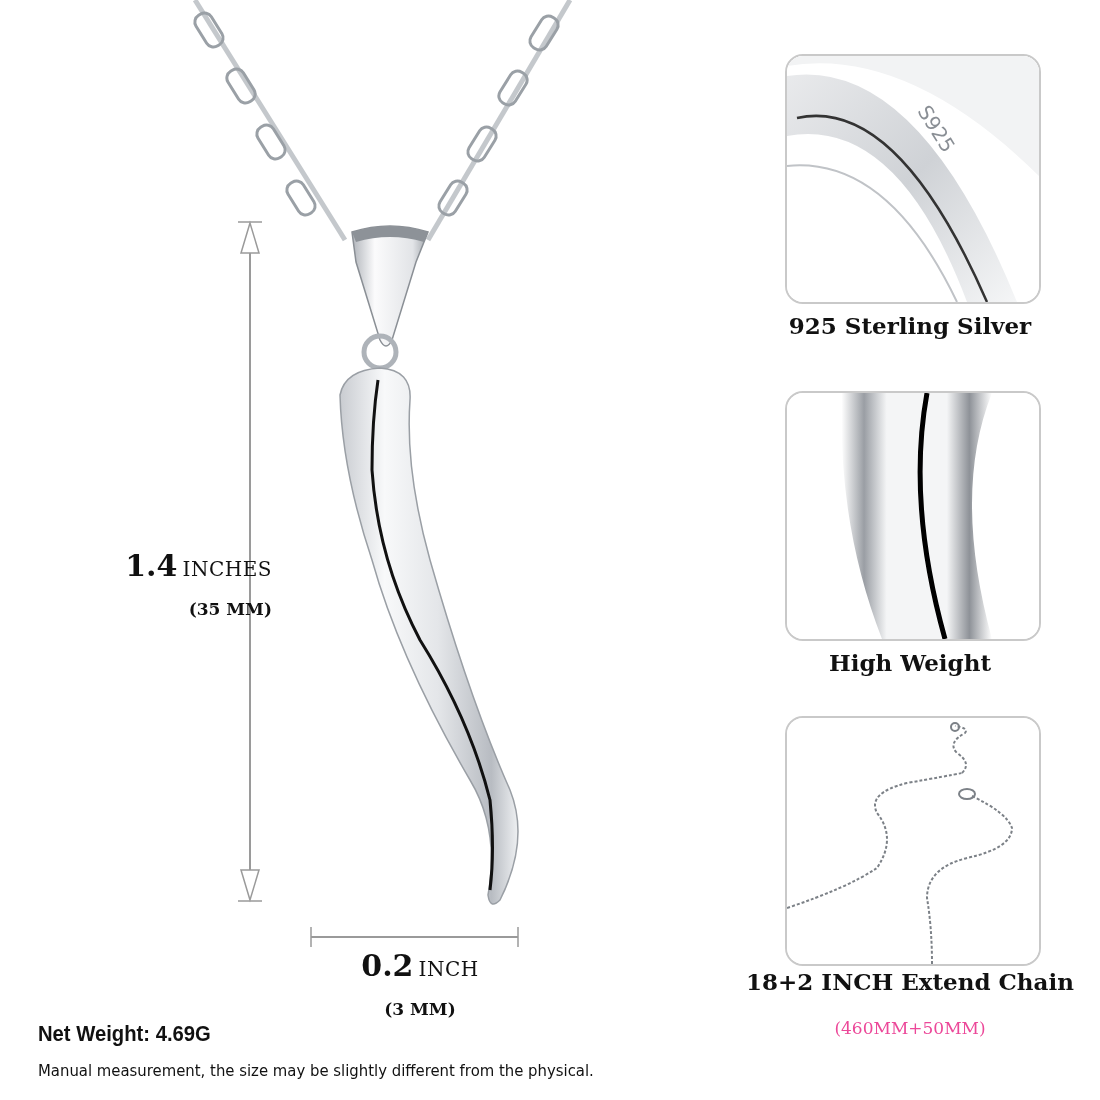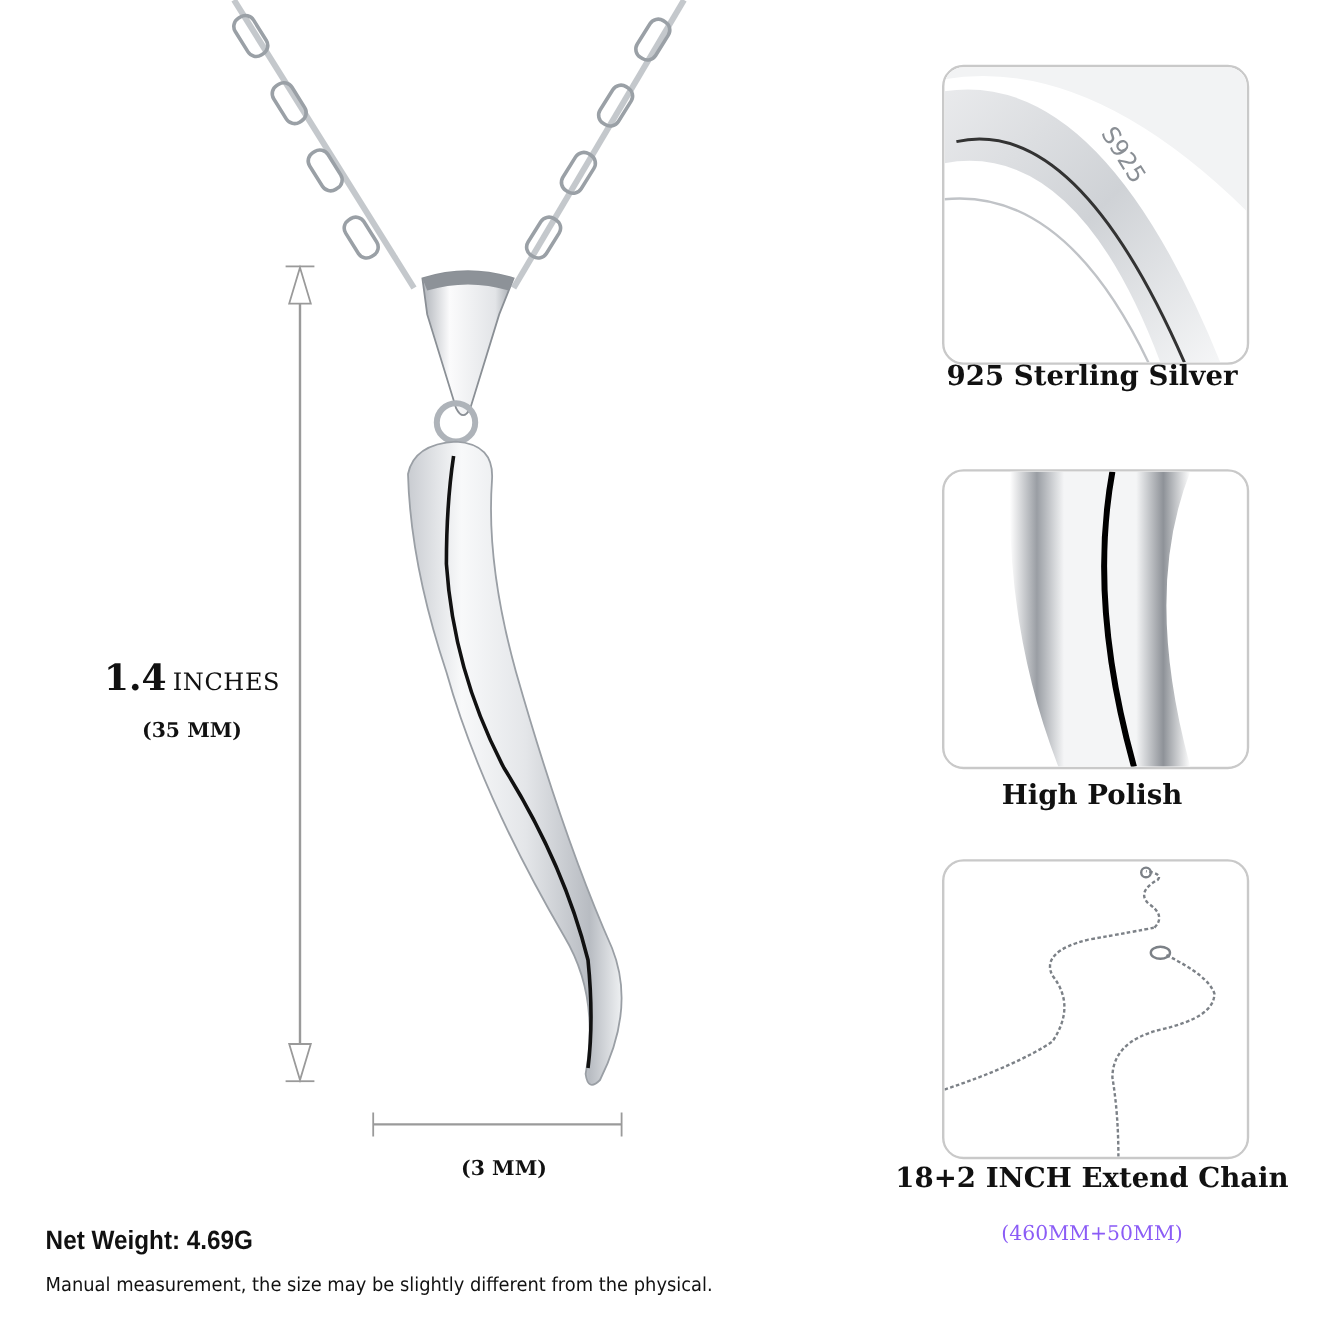"925 Sterling Silver" div.panel-caption { top: 300px -> 312px }
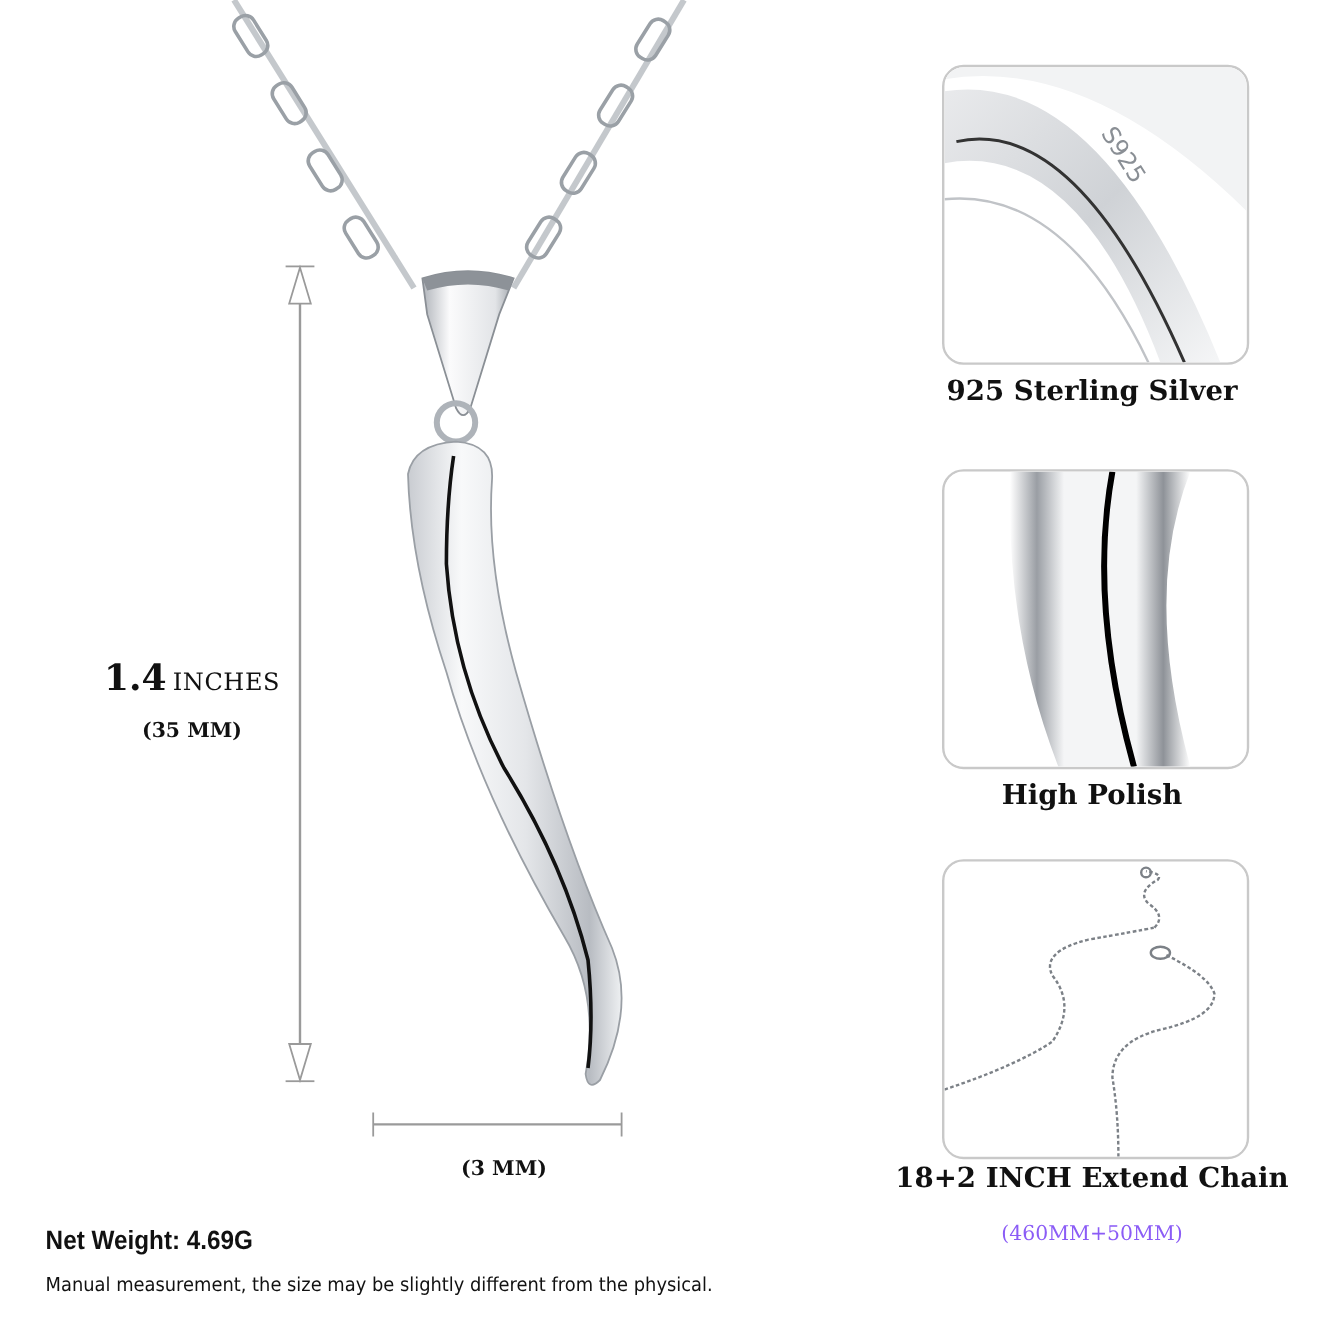"1.4 INCHES" div.dim-label { left: 60px -> 72px; text-align: none -> right }
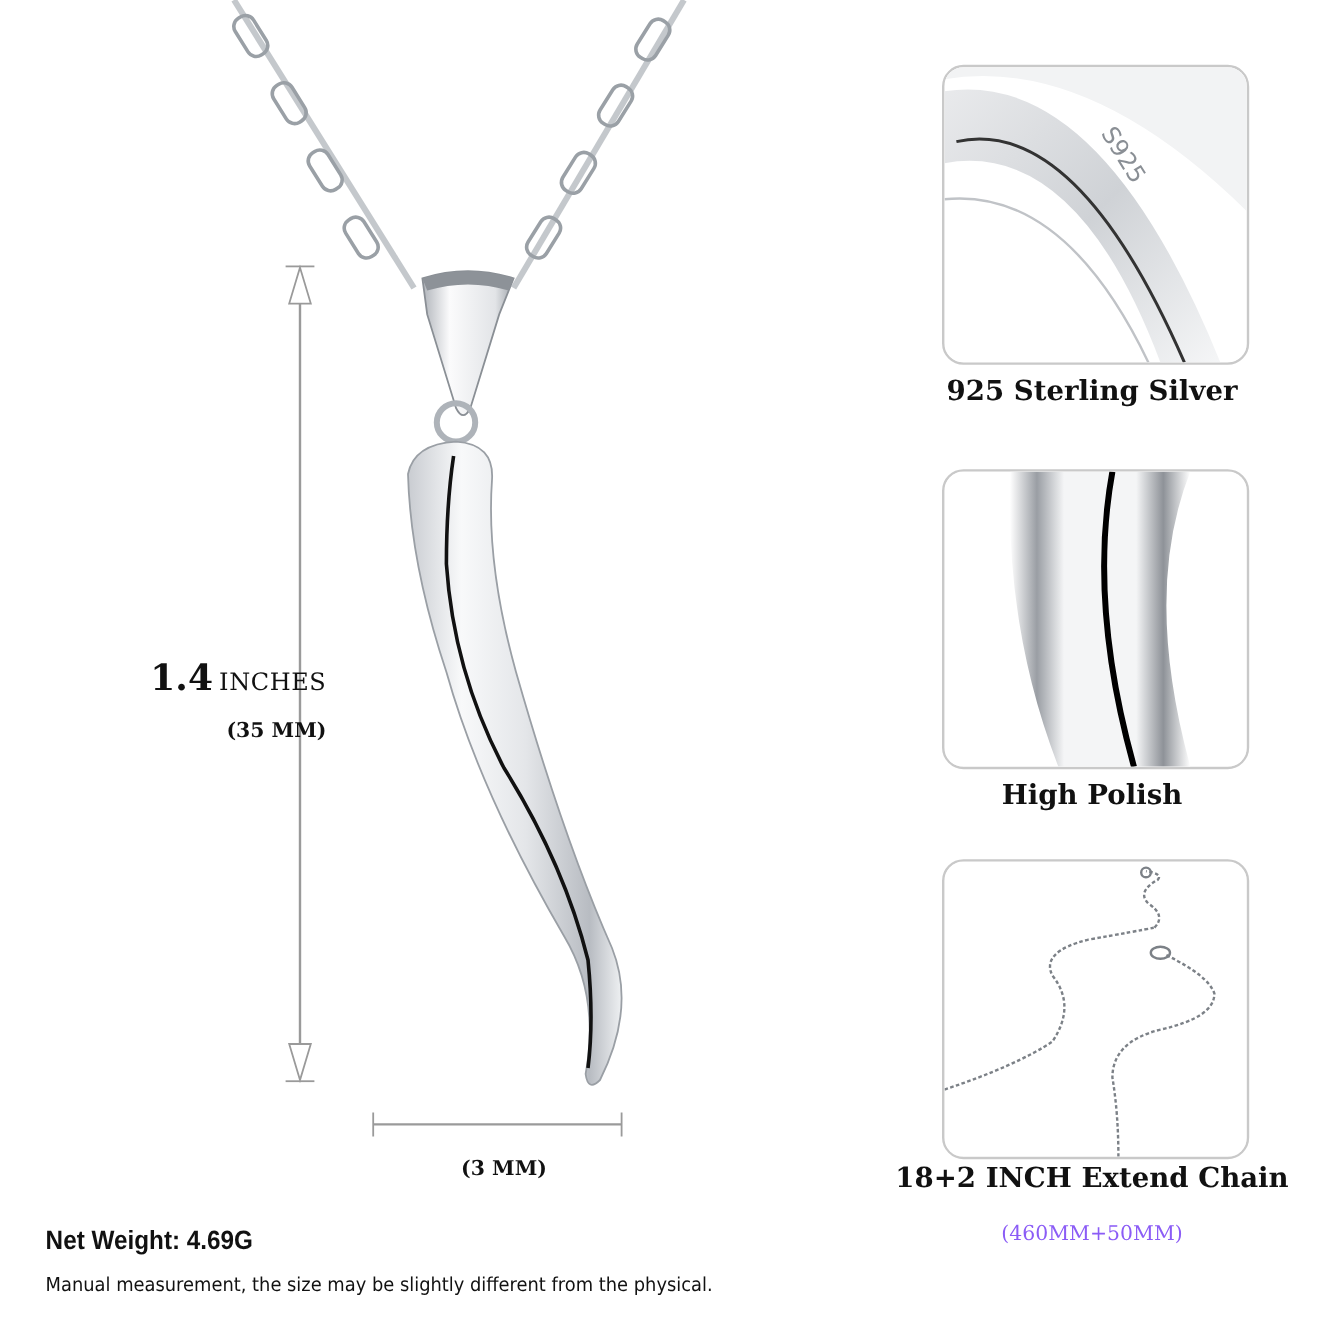"High Polish" div.panel-caption { text: Polish -> Weight }
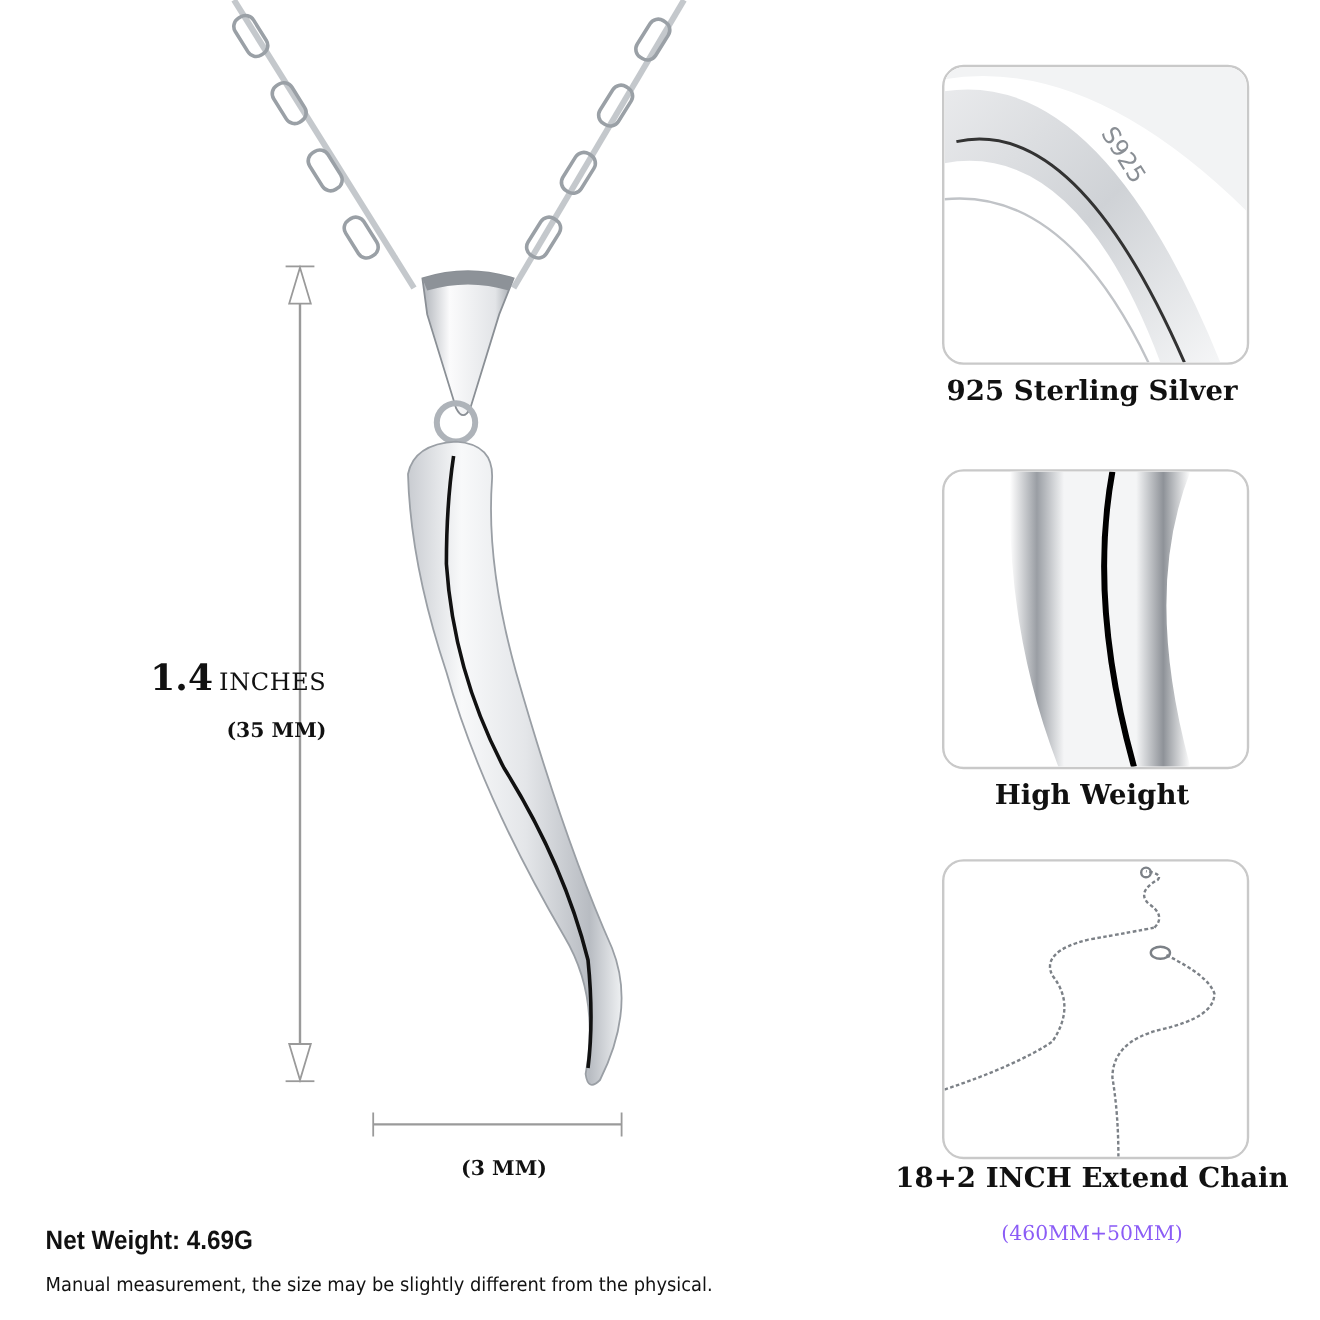"0.2 INCH" div { html: none -> <div> <span>0.2</span> <span>INCH</span> </div> }
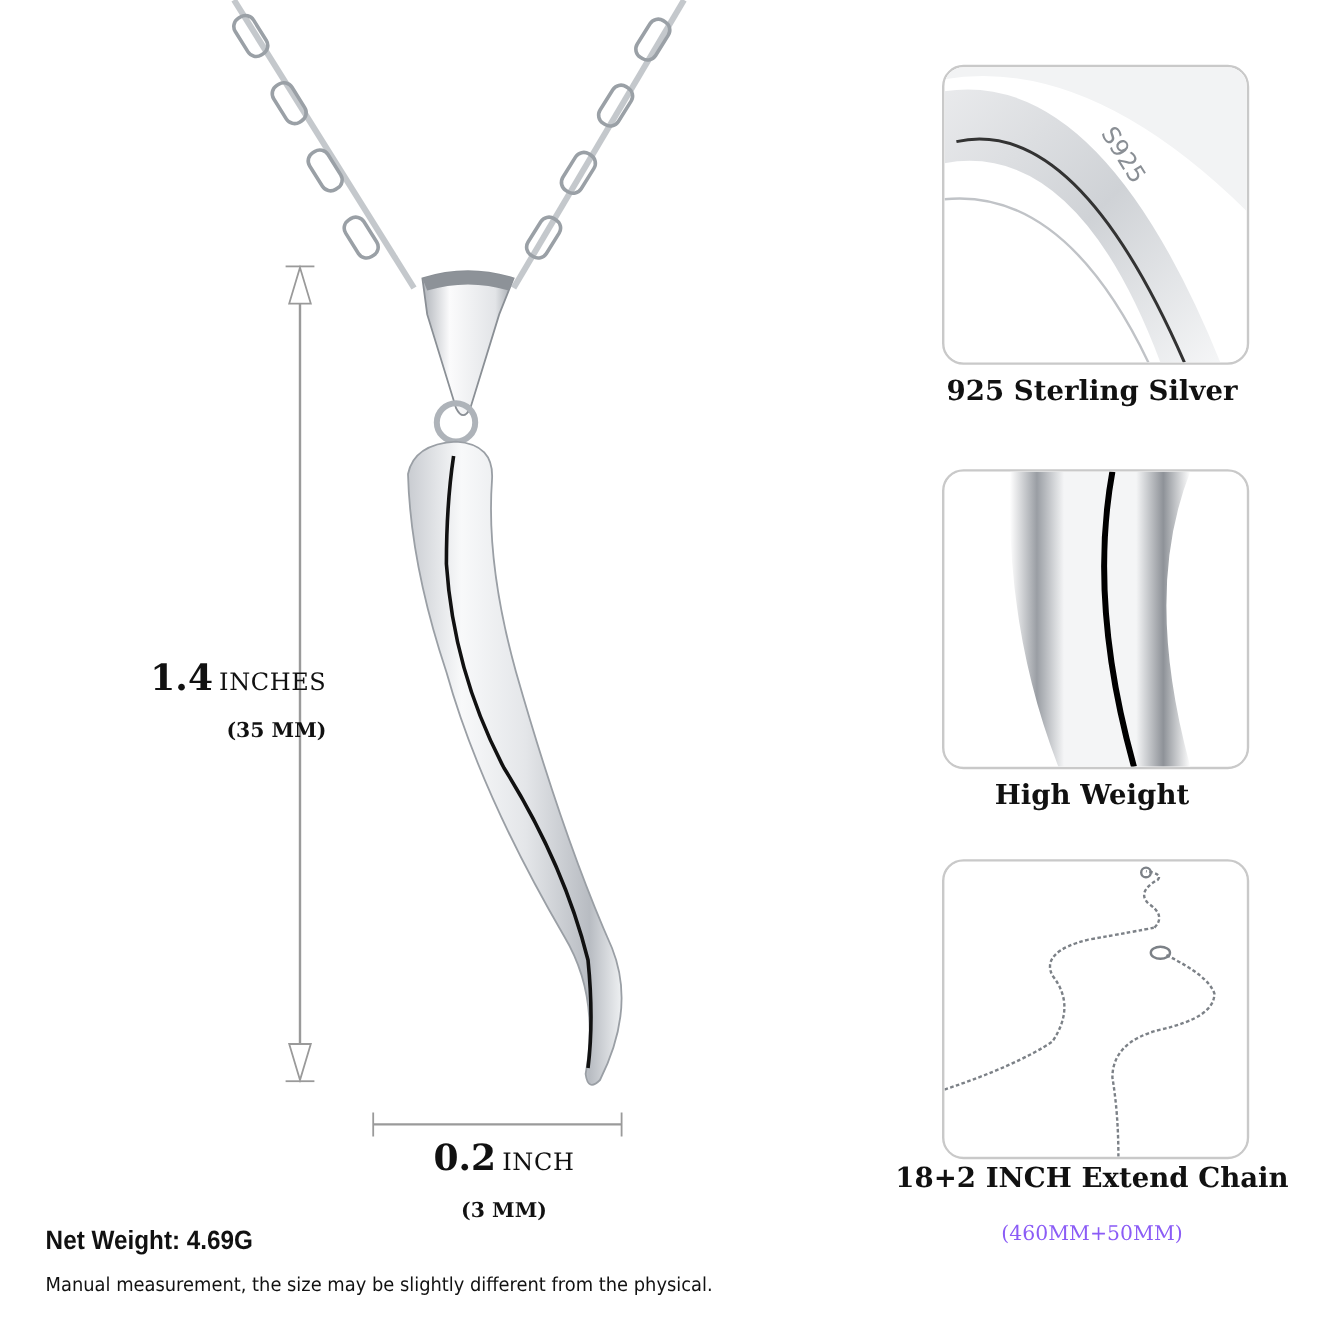"(460MM+50MM)" .panel-sub { color: #8b5cf6 -> #ec4899 }
